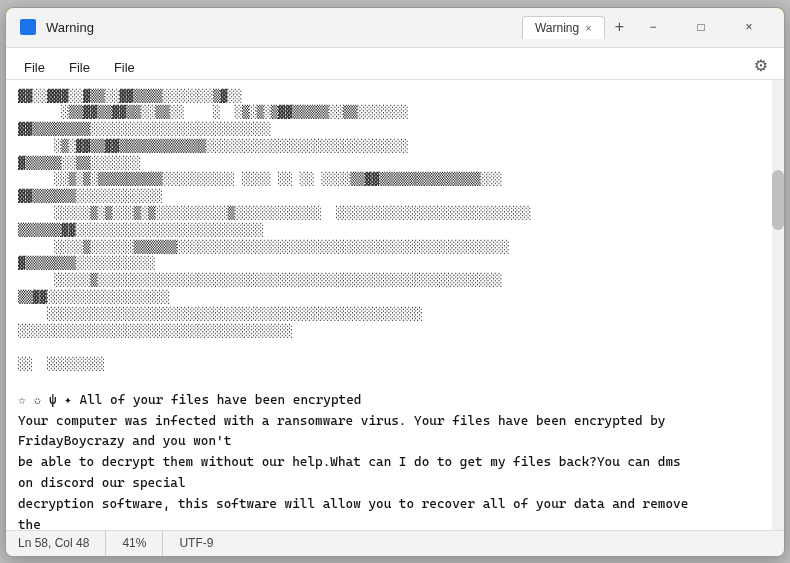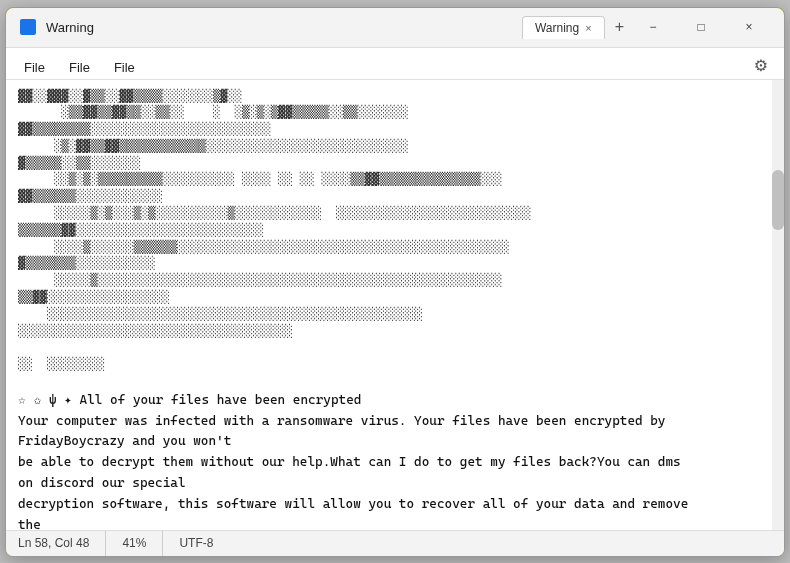"UTF-8" span.status-segment { text: UTF-8 -> UTF-9 }
